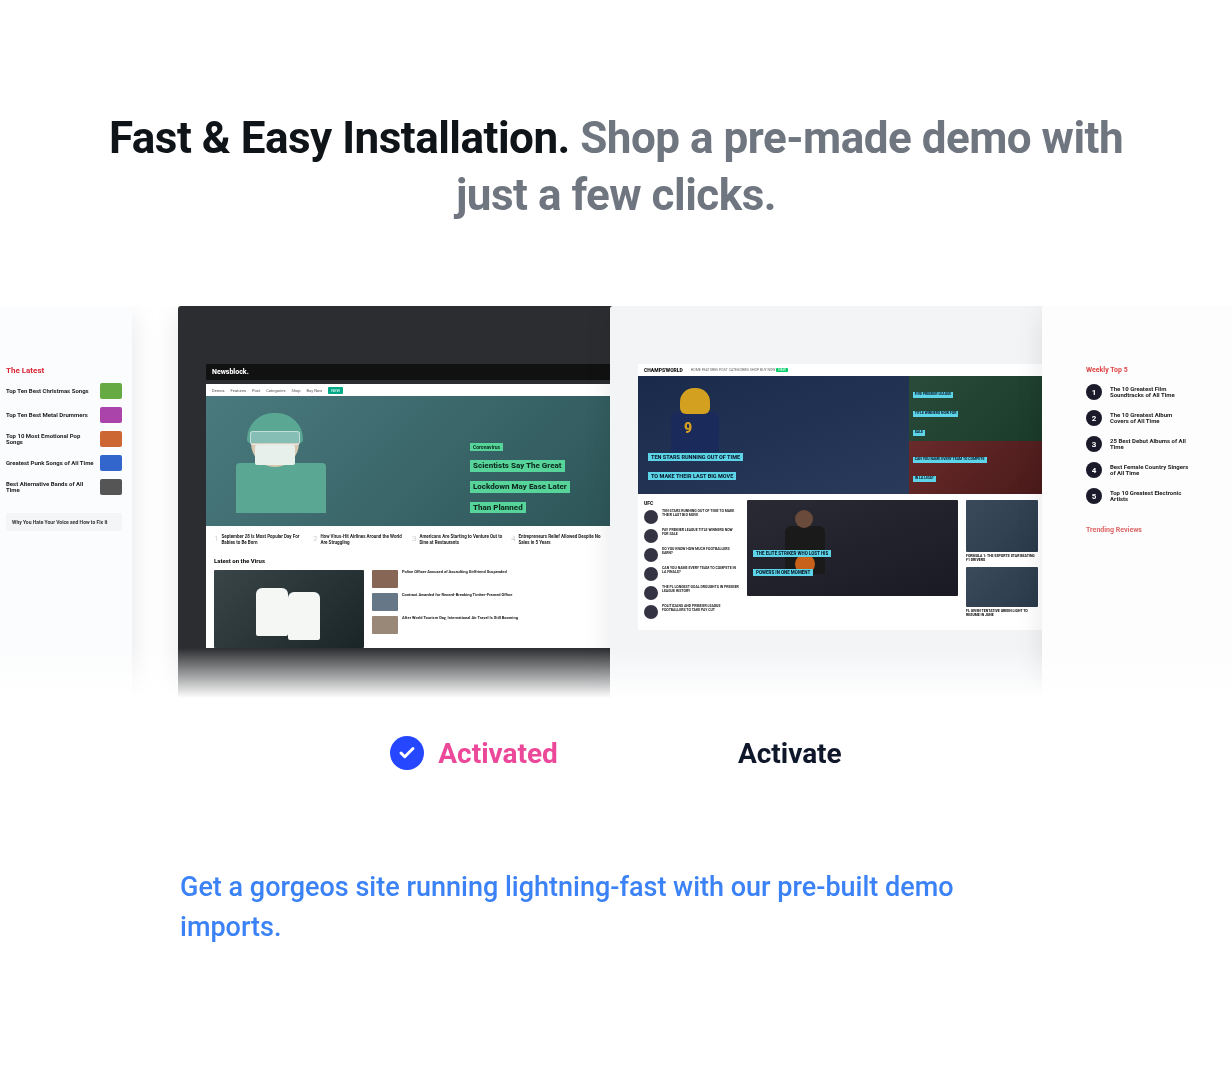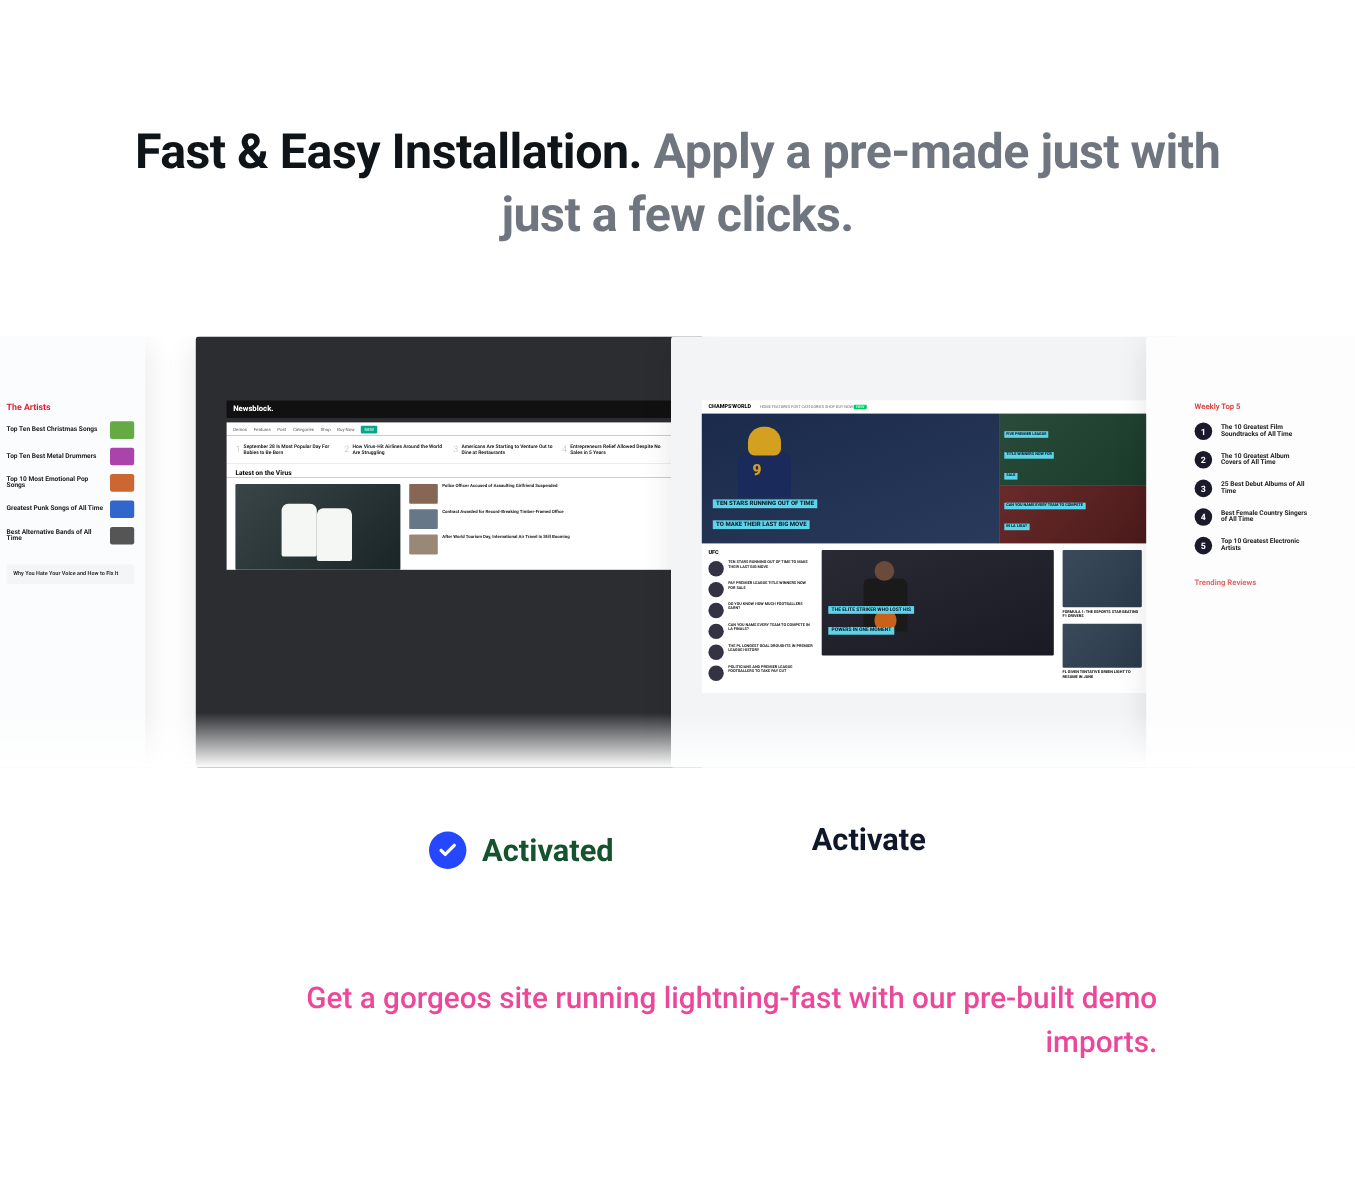"Apply a pre-made just with" span.light { text: Apply a pre-made just -> Shop a pre-made demo }
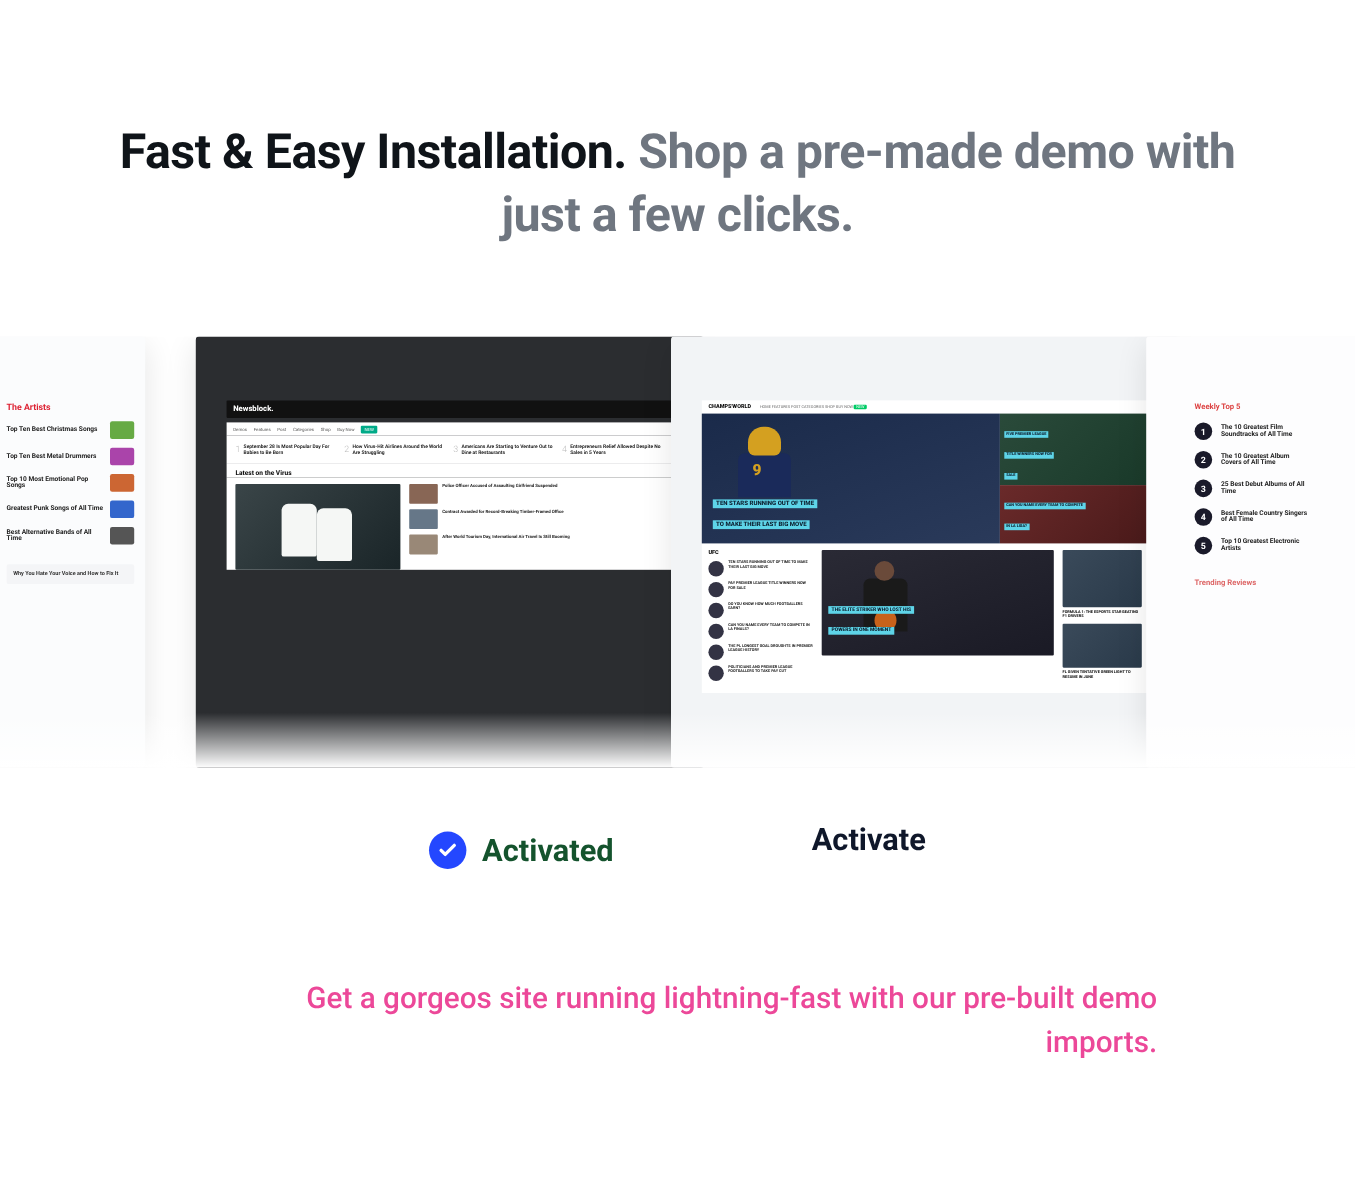"The Artists" div.lat { text: Artists -> Latest }
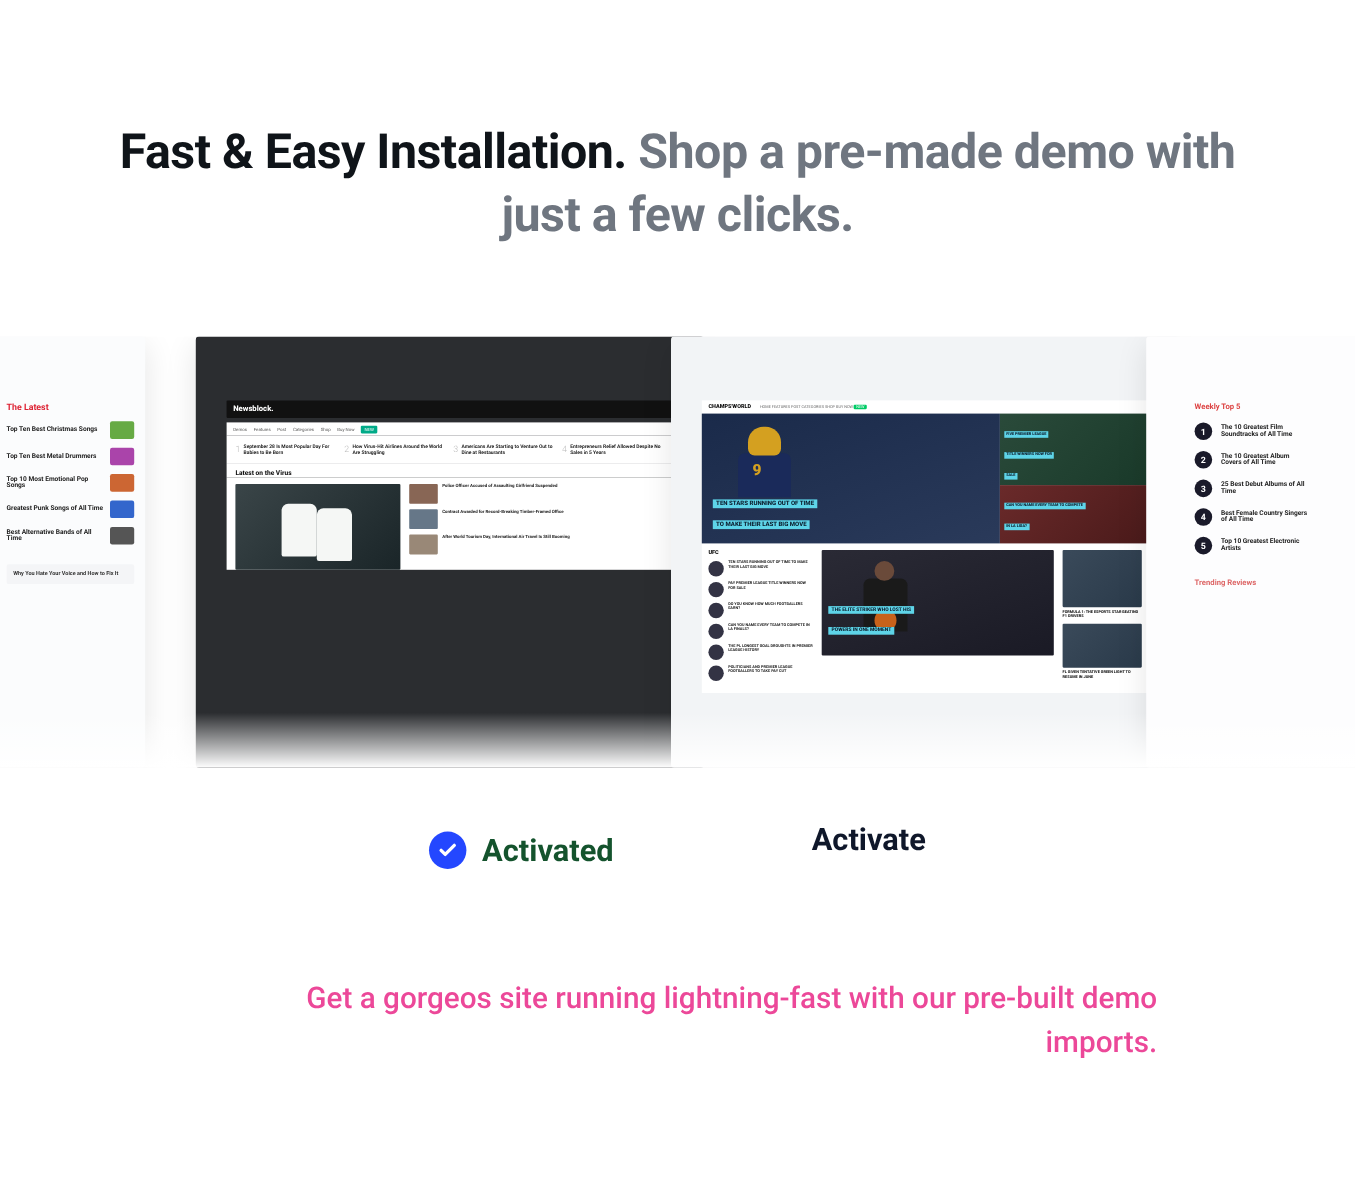"Scientists Say The Great" div.nb-hero { html: none -> <div> <div> <div></div> <div></div> <div></div> <div></div> <div></div> </div> <div> <span>Coronavirus</span><br> <span>Scientists Say The Great</span><br> <span>Lockdown May Ease Later</span><br> <span>Than Planned</span> </div> </div> }
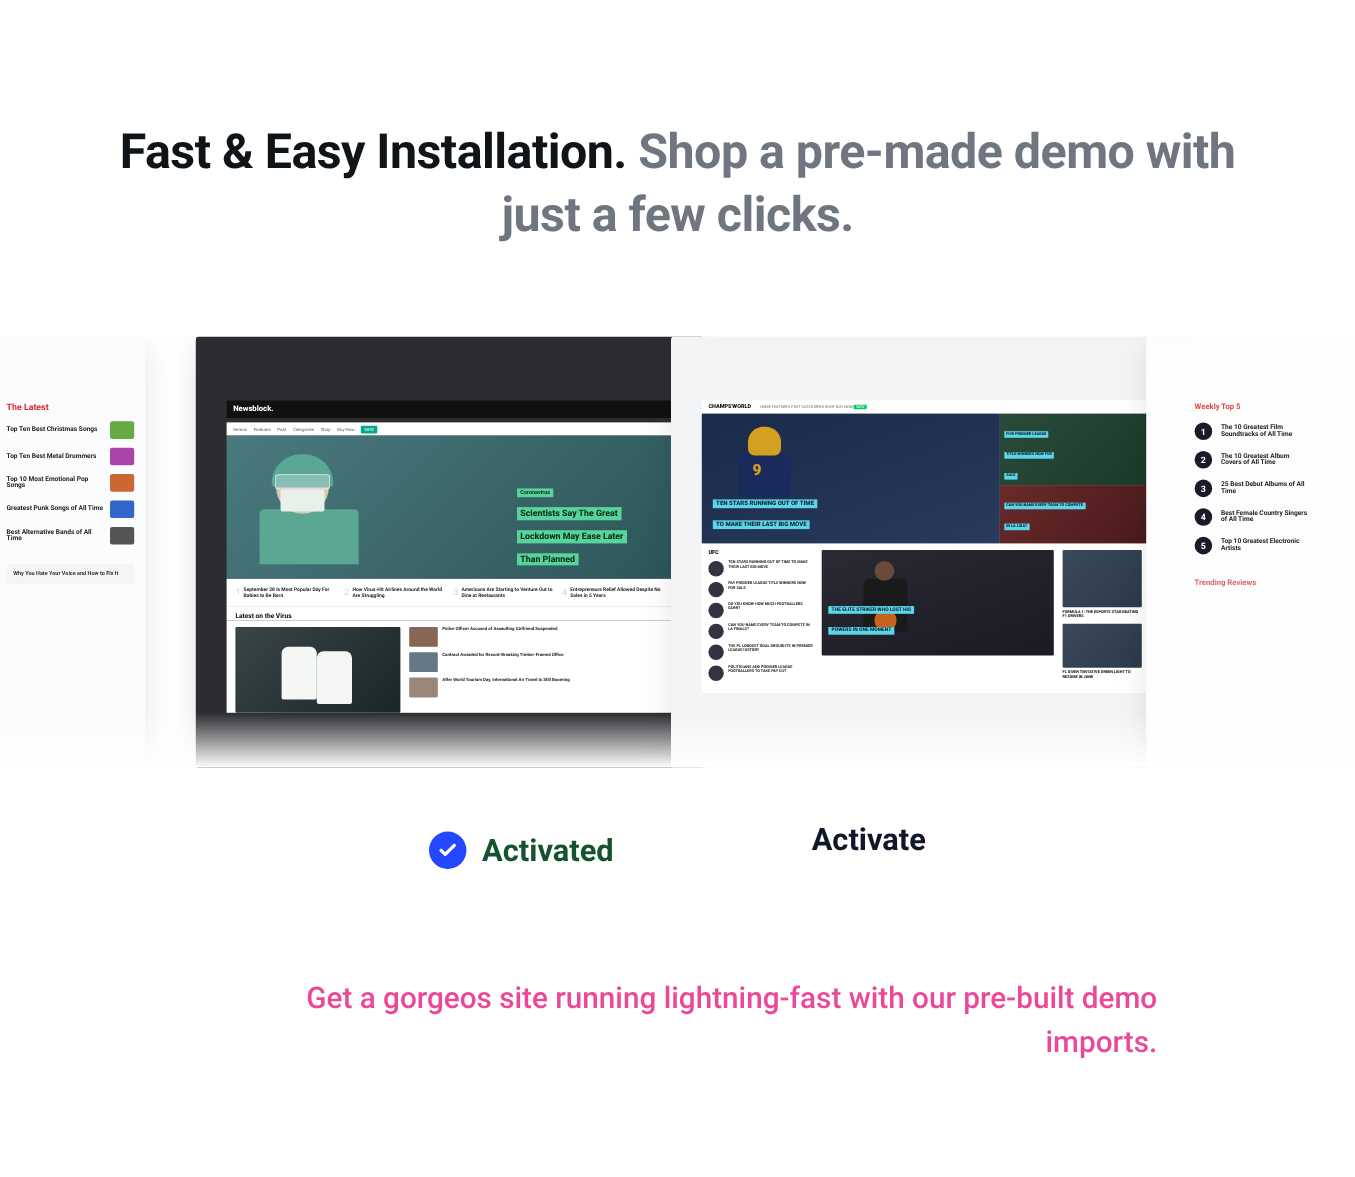"Activated" .action.on { color: #14532d -> #ec4899; margin-top: 20px -> none }
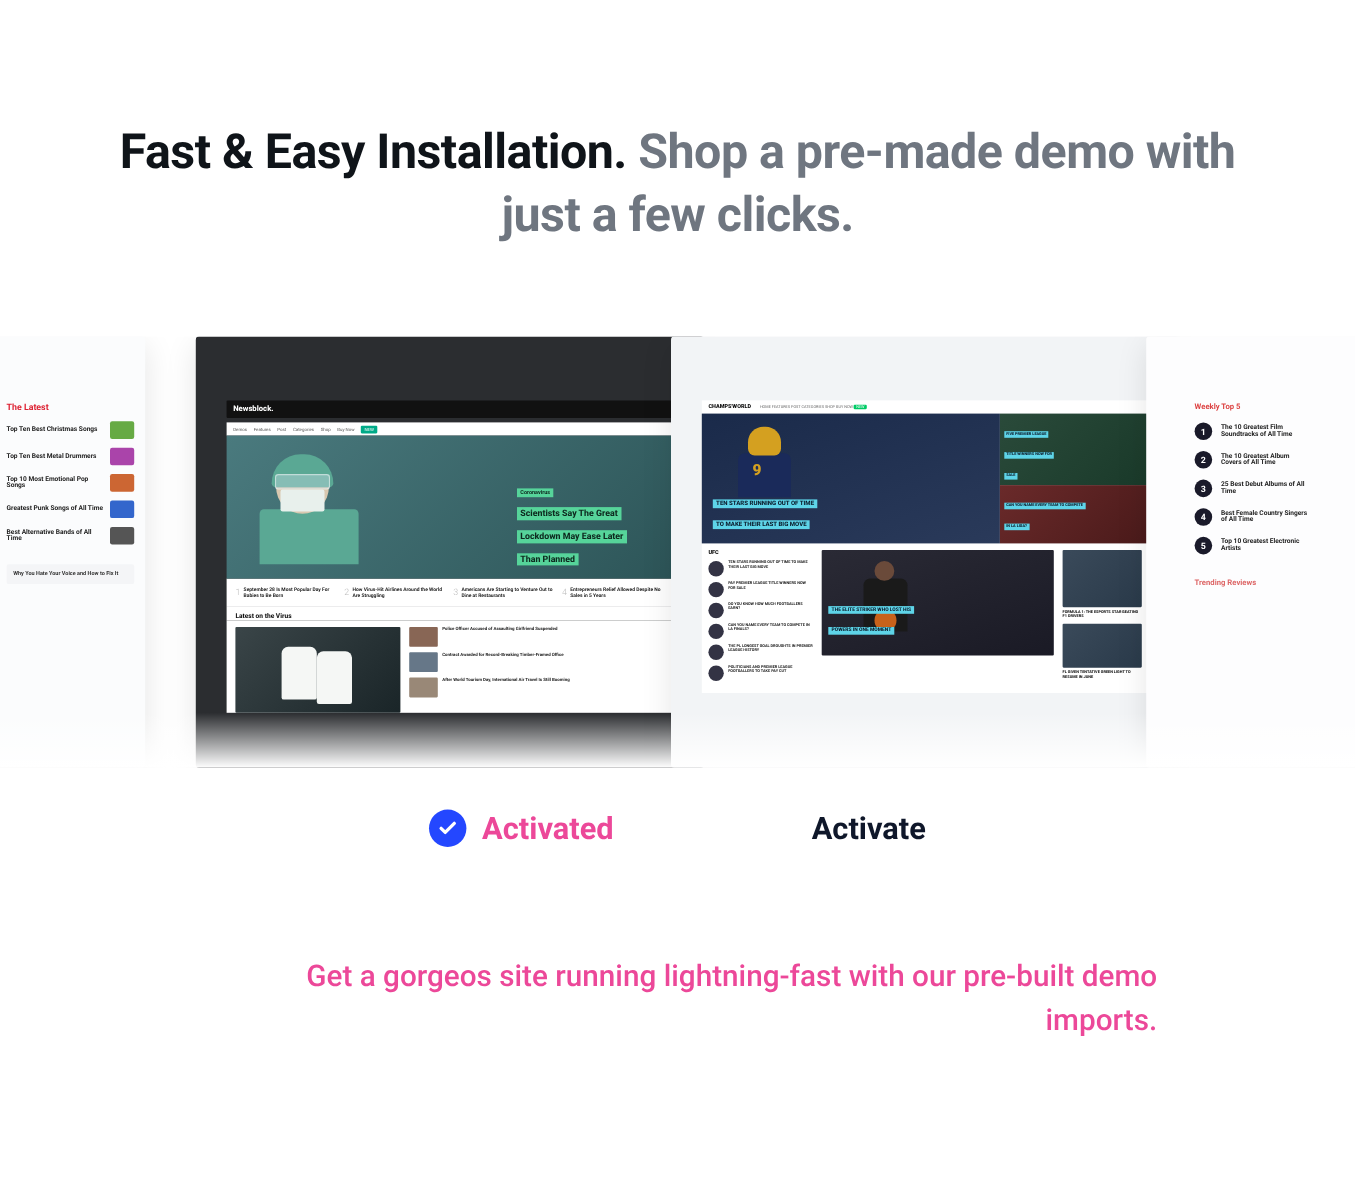"Get a gorgeos site running" .sub { color: #ec4899 -> #3b82f6; text-align: right -> left }
